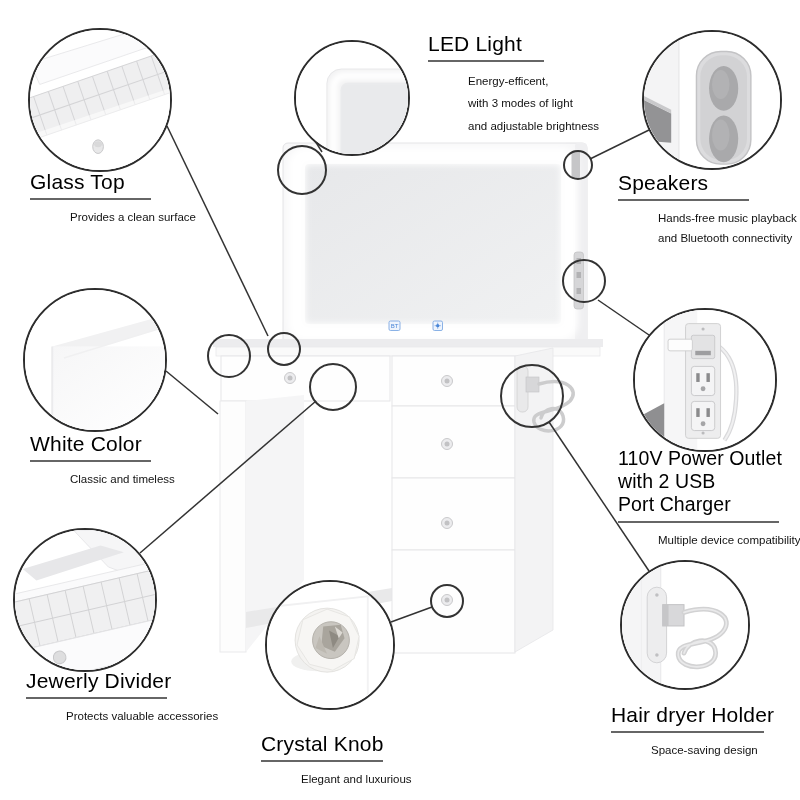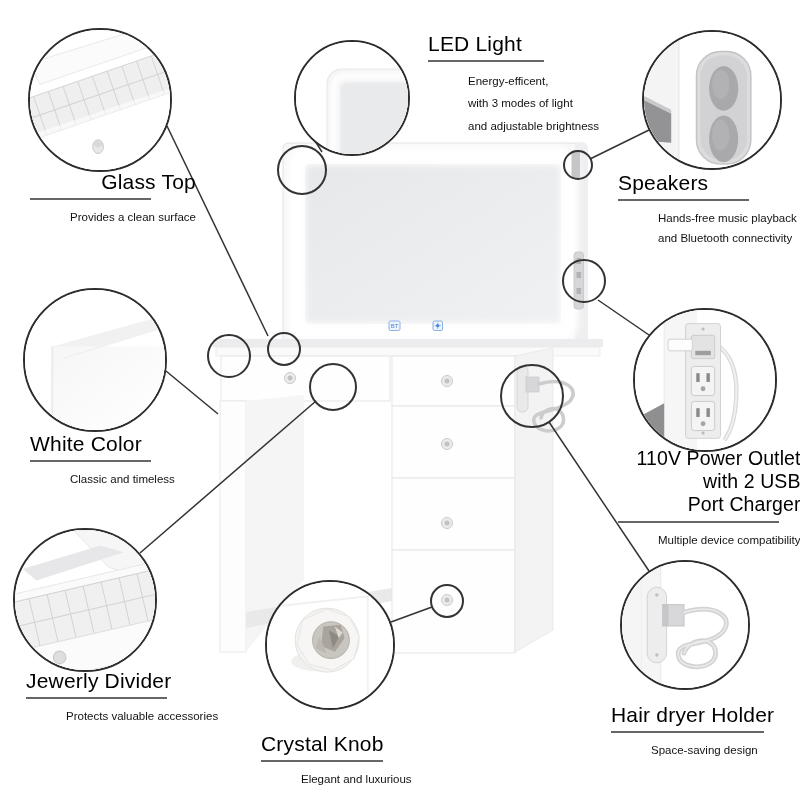"Glass Top" #l-glass { text-align: right -> none }
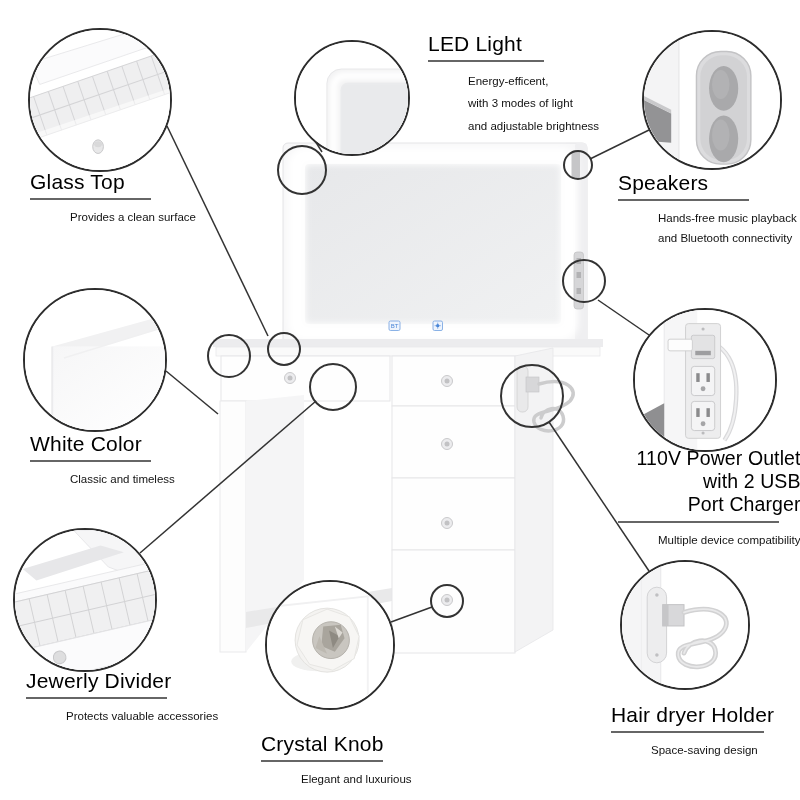"110V Power Outlet" #l-110 { text-align: right -> none }
